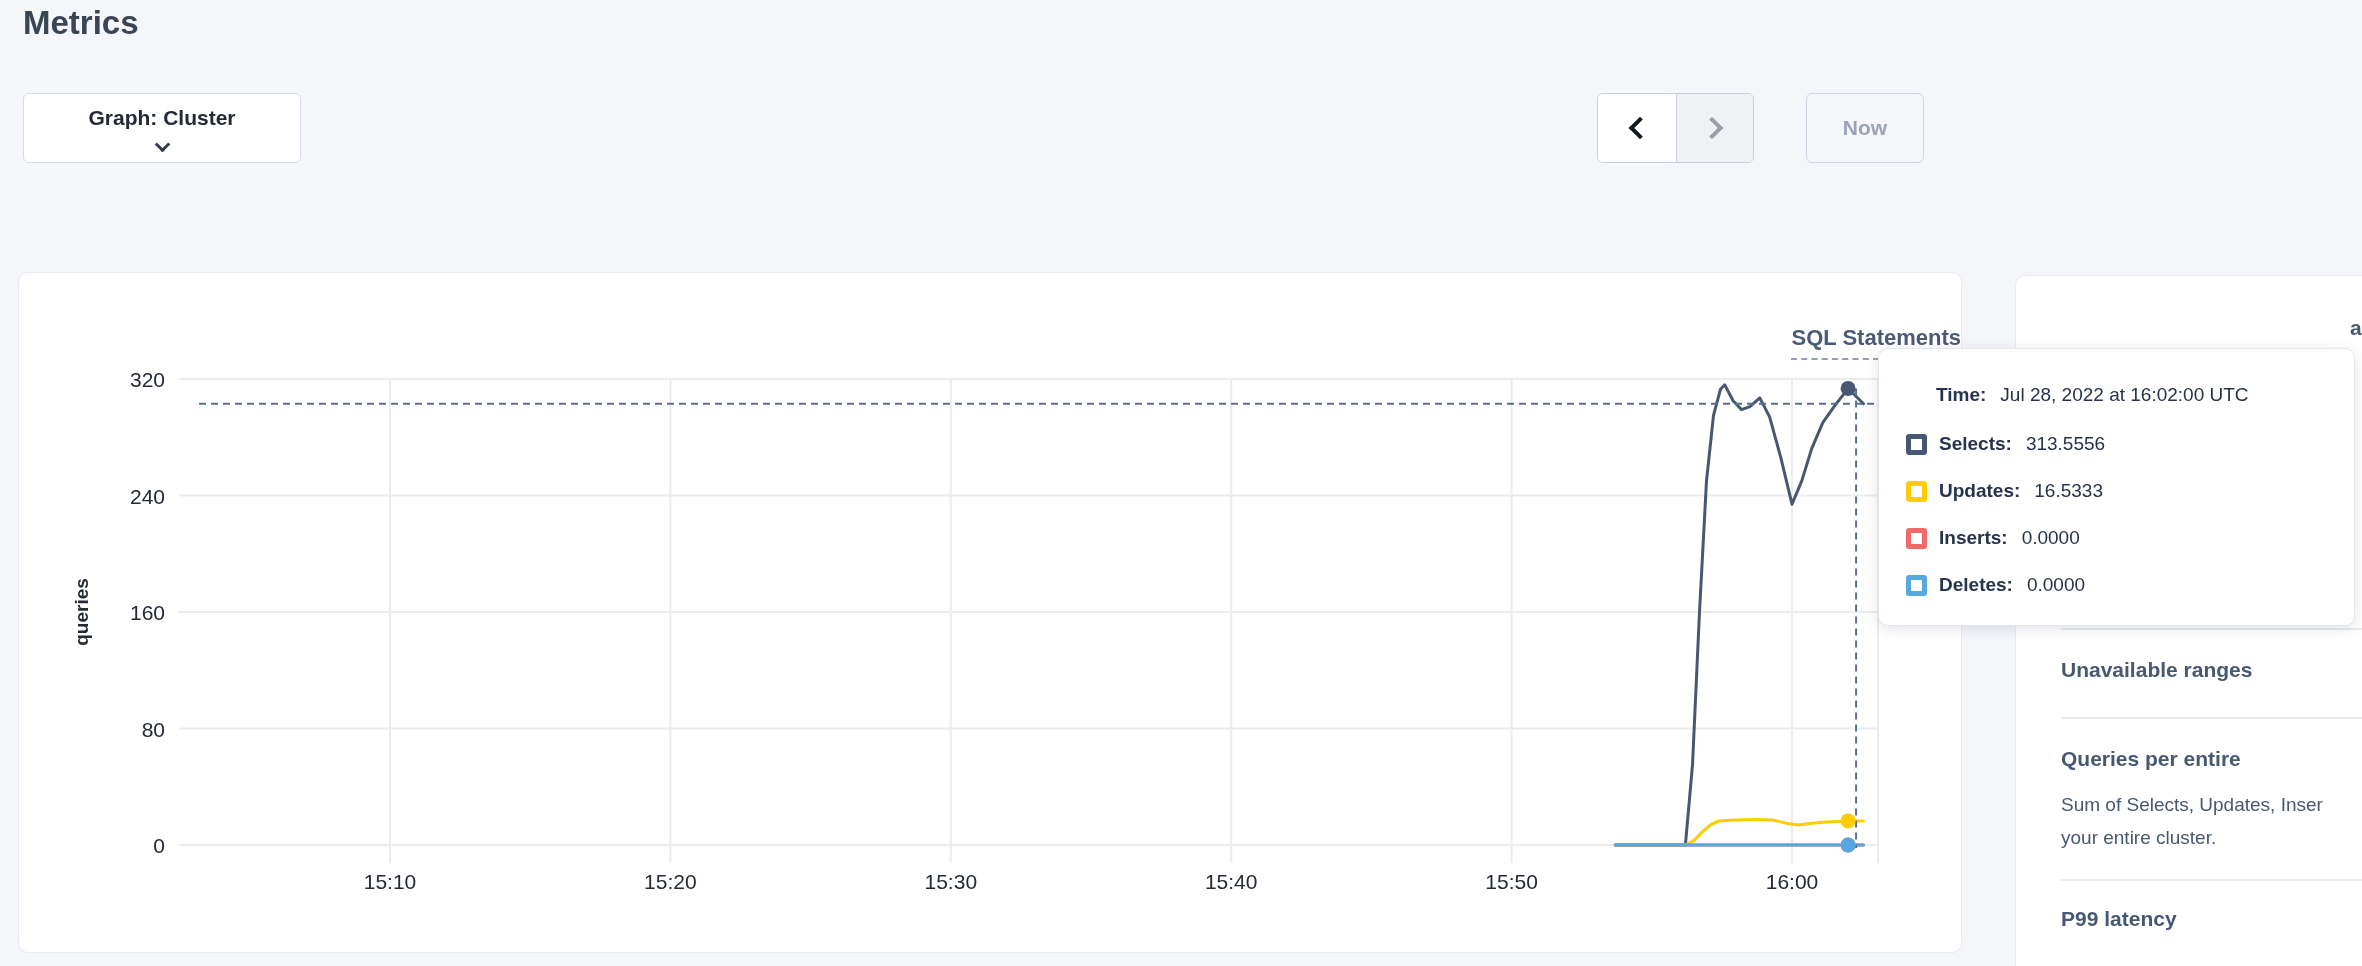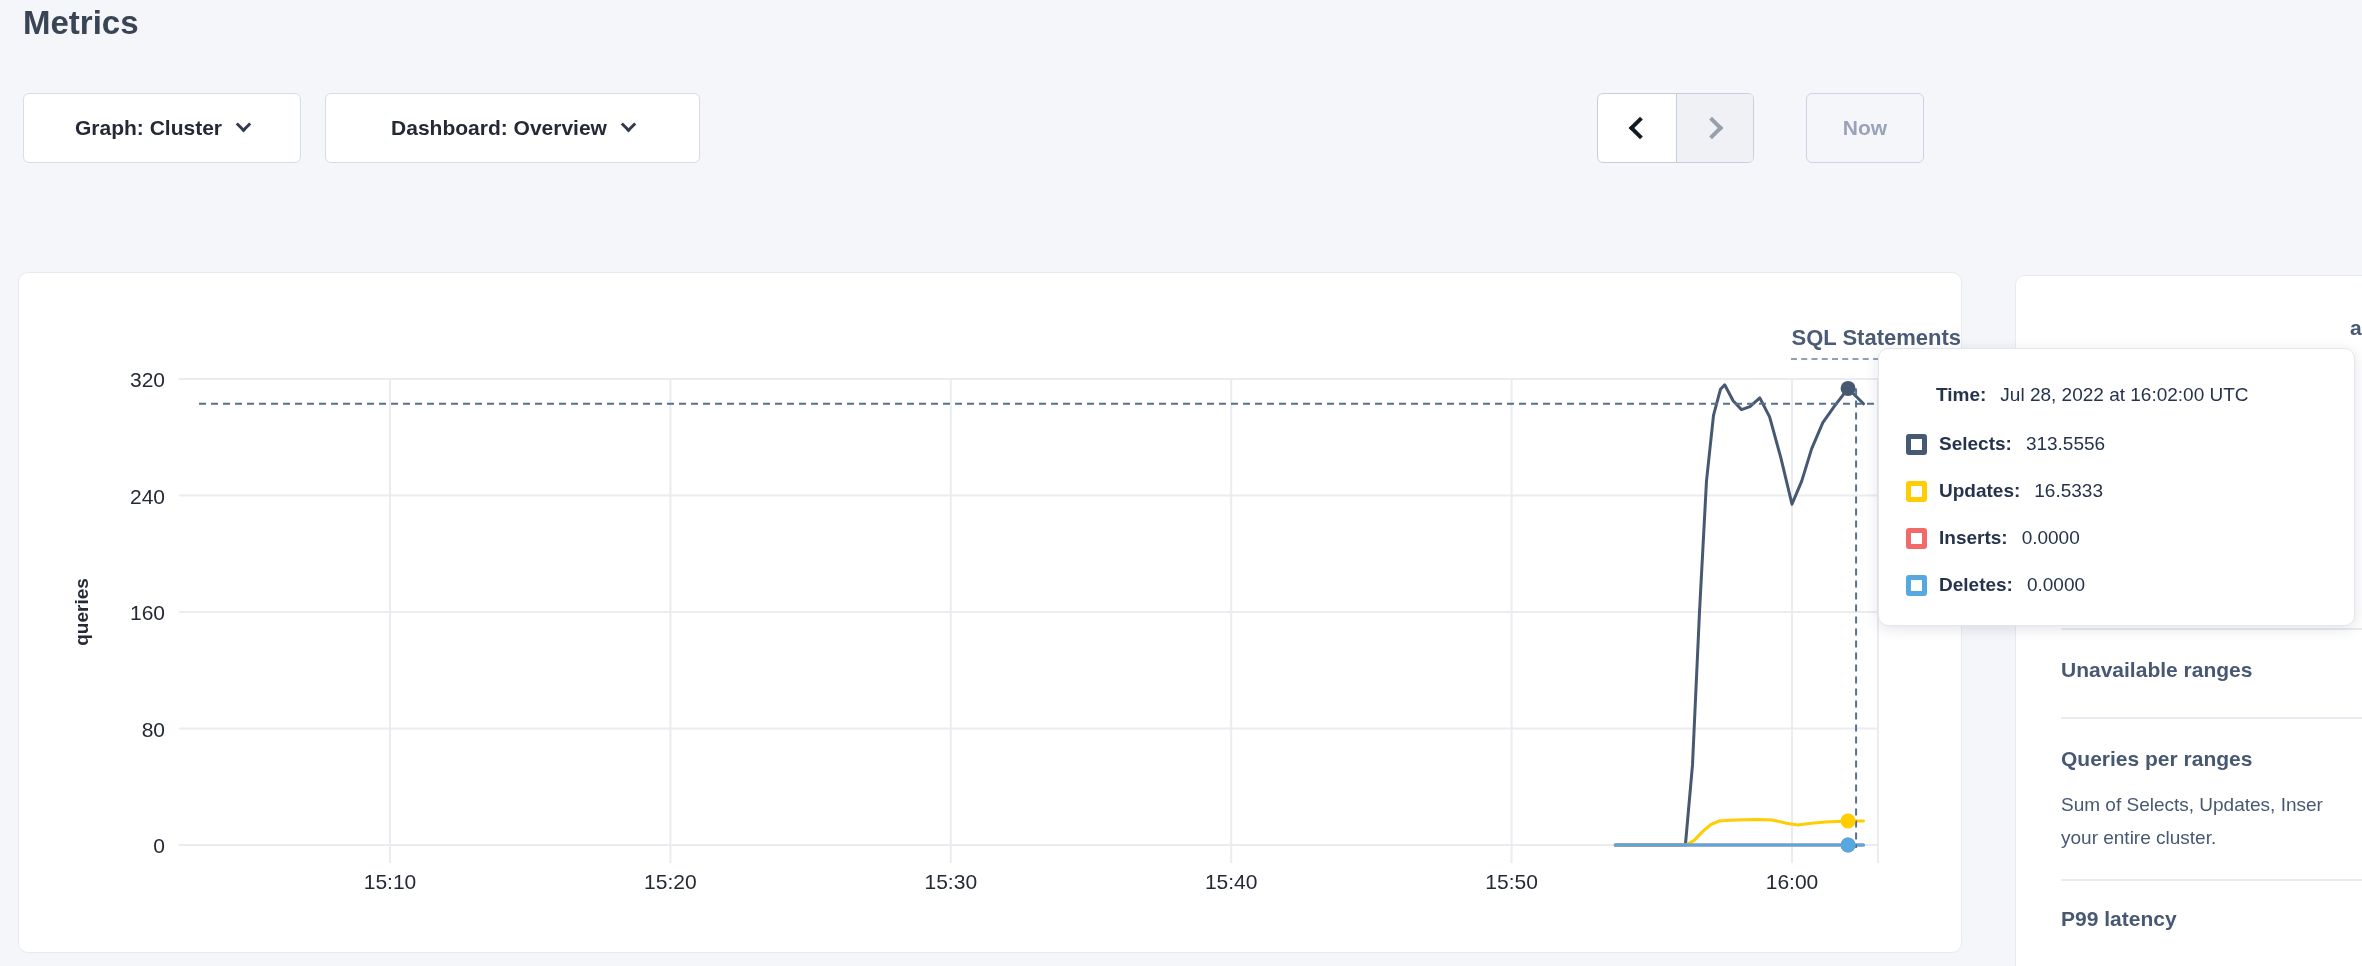"Graph: Cluster" .dd { flex-direction: none -> column }
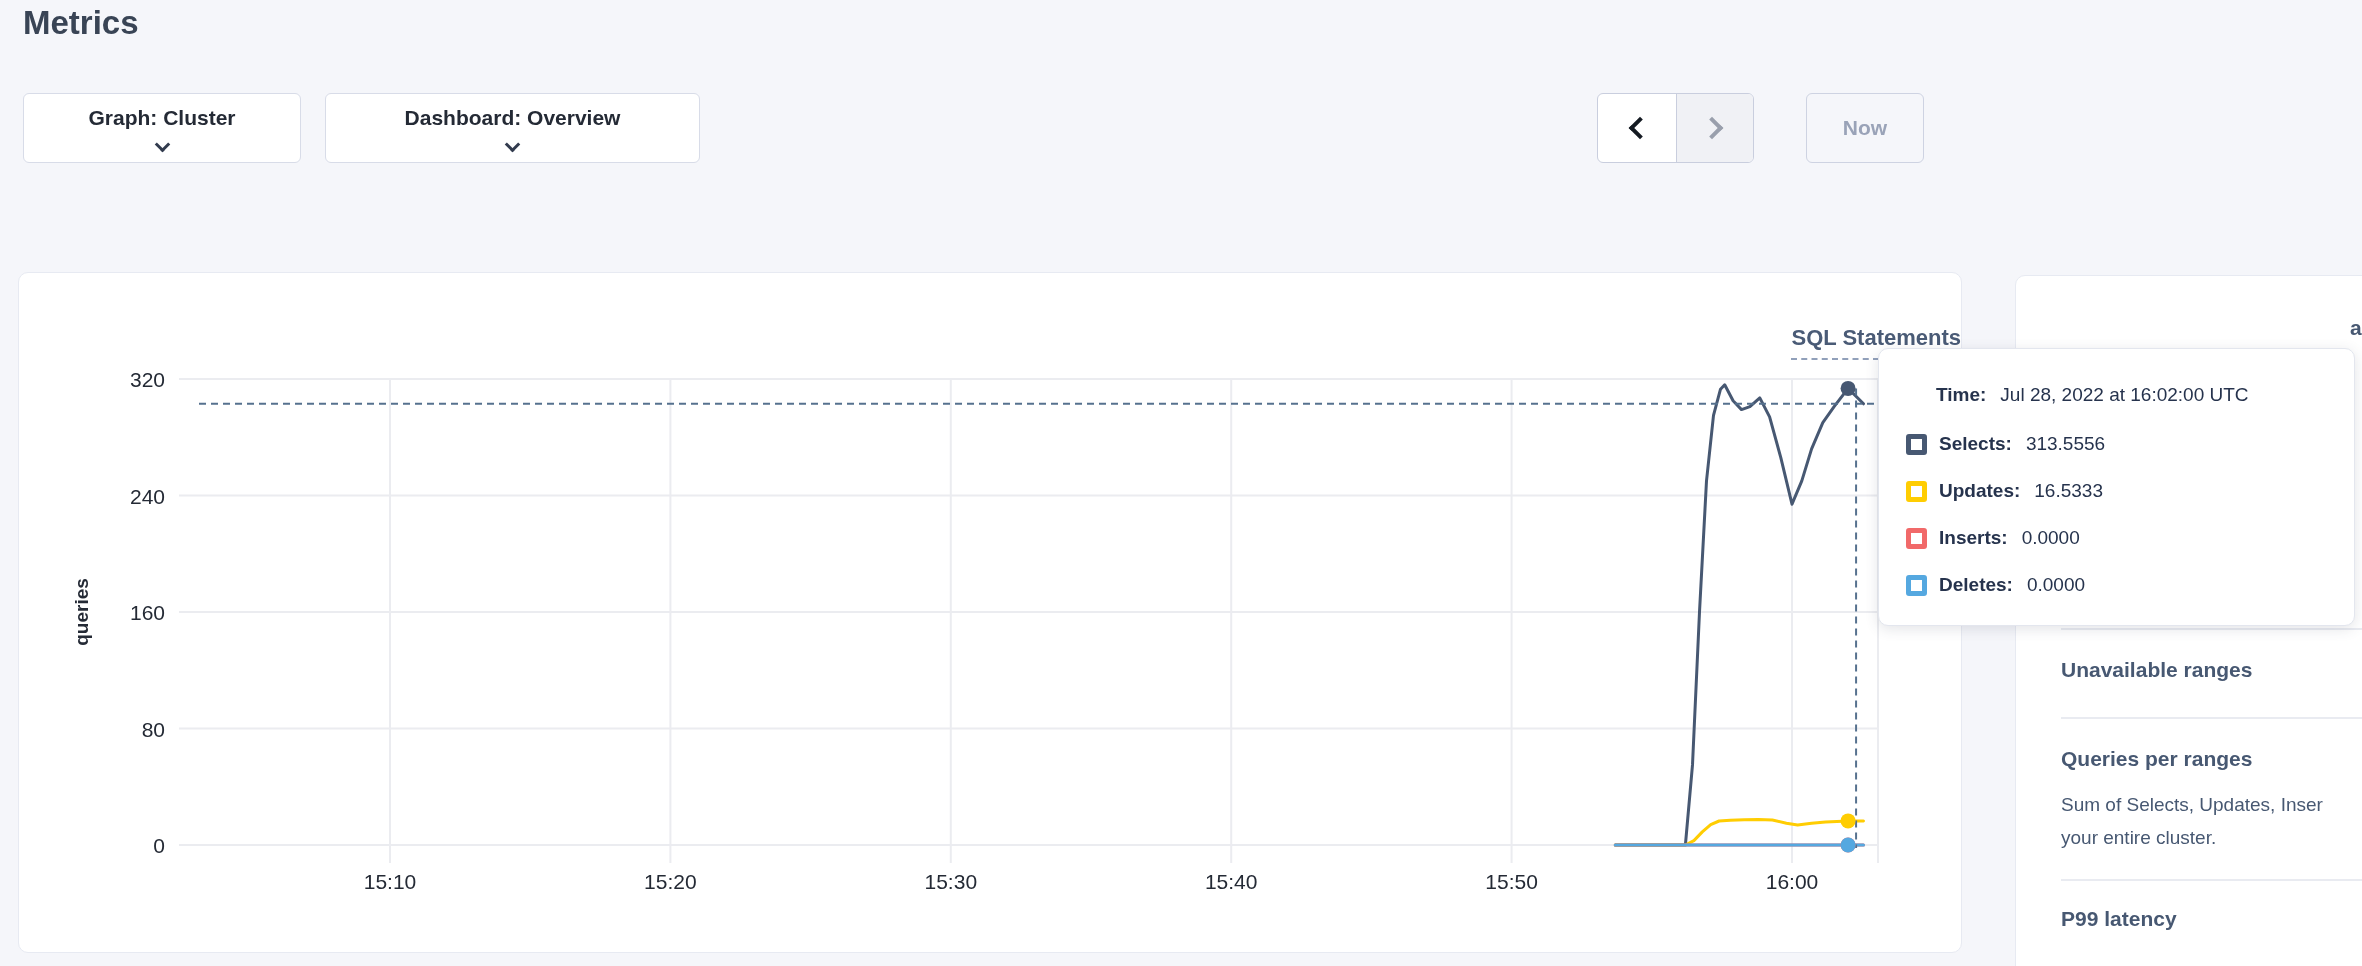"Dashboard: Overview" div.ctl { html: <div> <span>Dashboard: Overview</span> <span></span> </div> -> none }
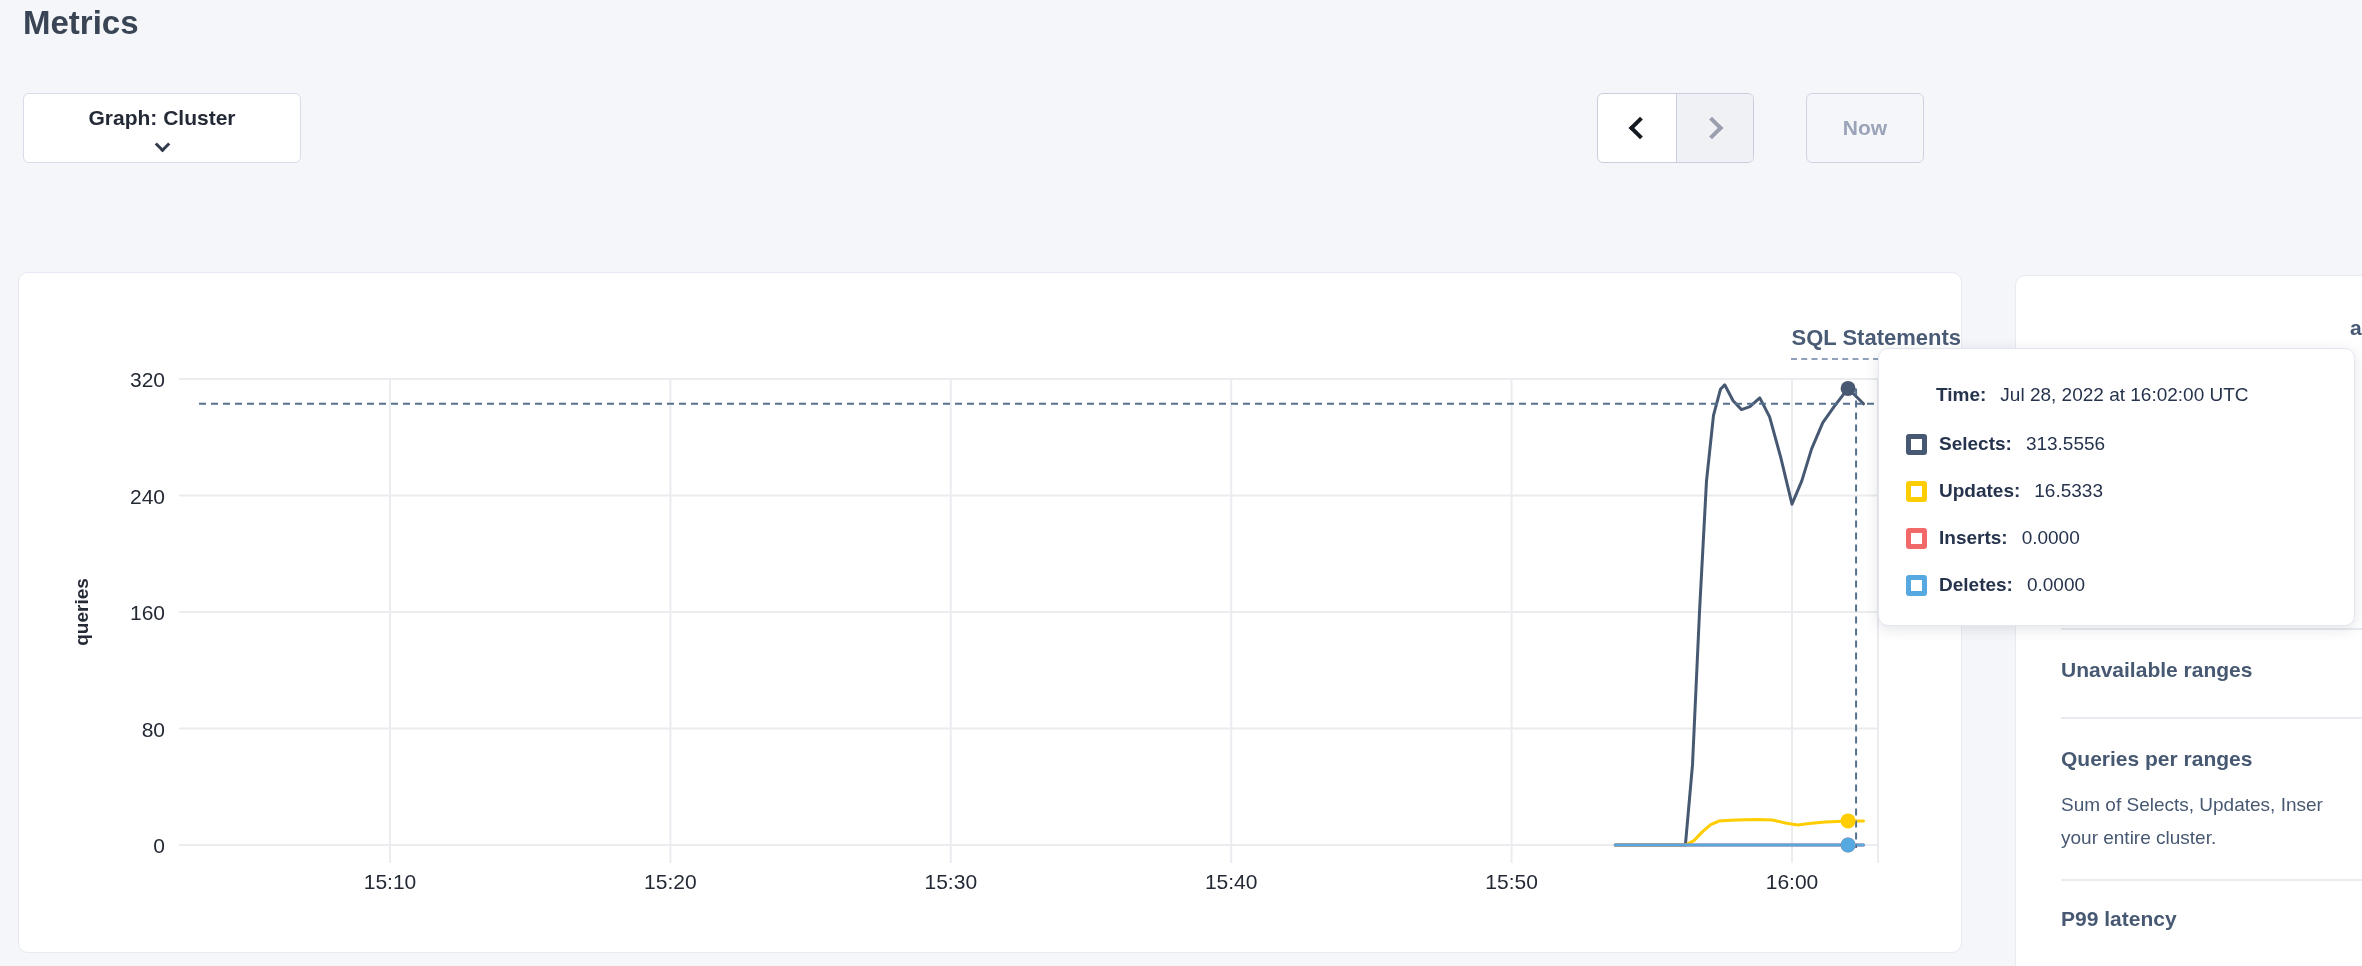"Queries per ranges" div.sb-heading { text: ranges -> entire }
